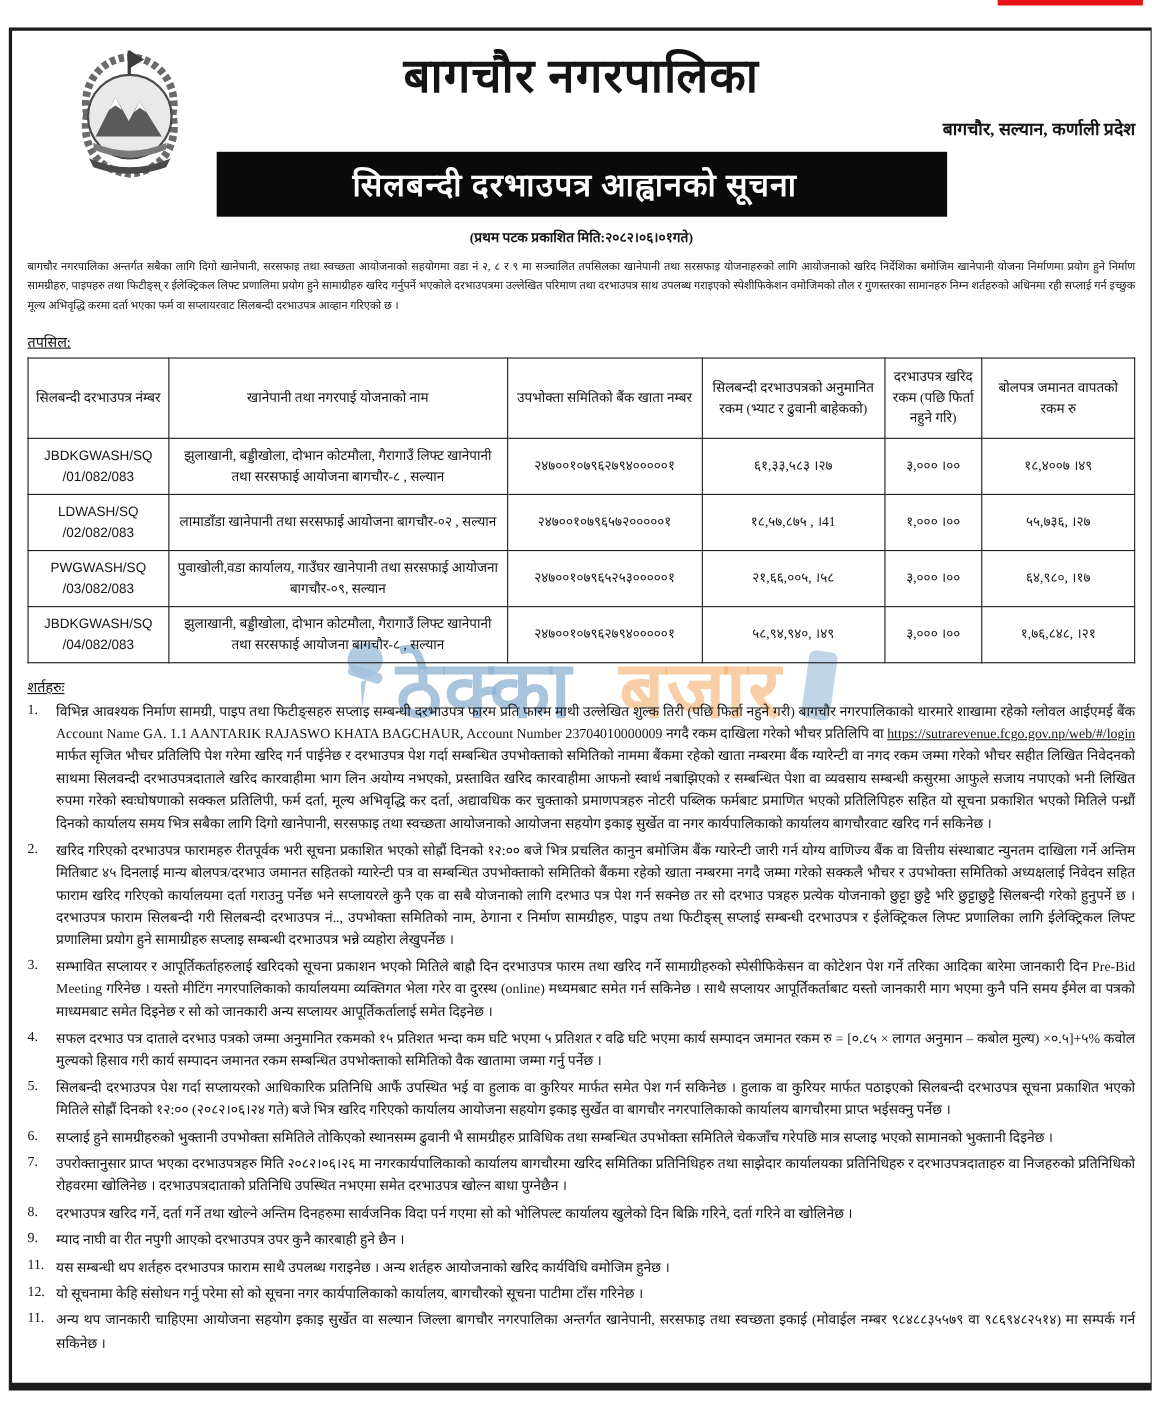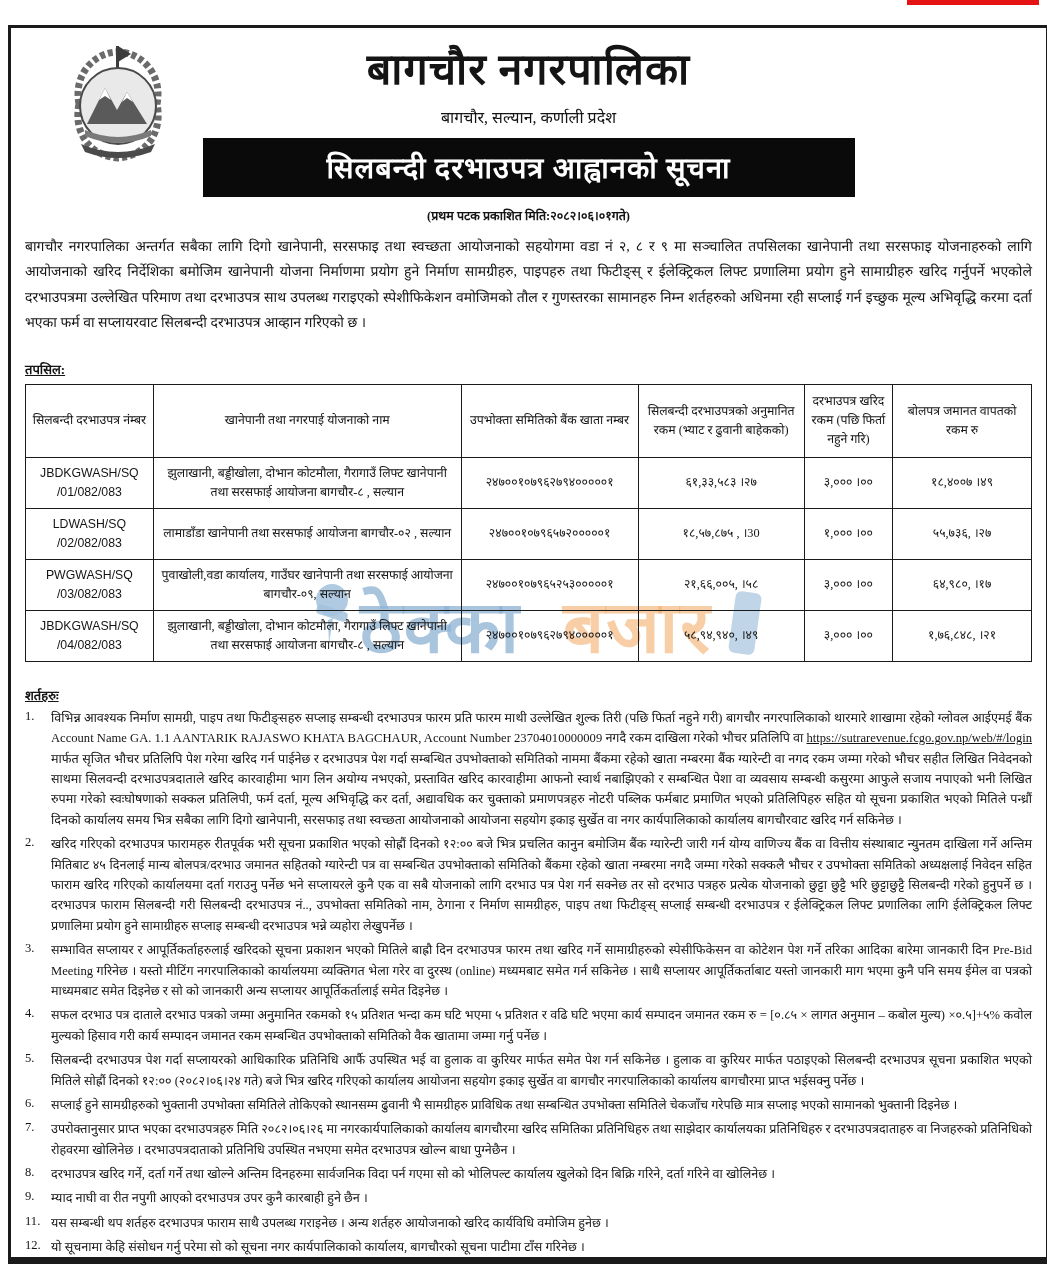"बागचौर, सल्यान, कर्णाली प्रदेश" .muni-addr { font-weight: normal -> bold; text-align: none -> right }
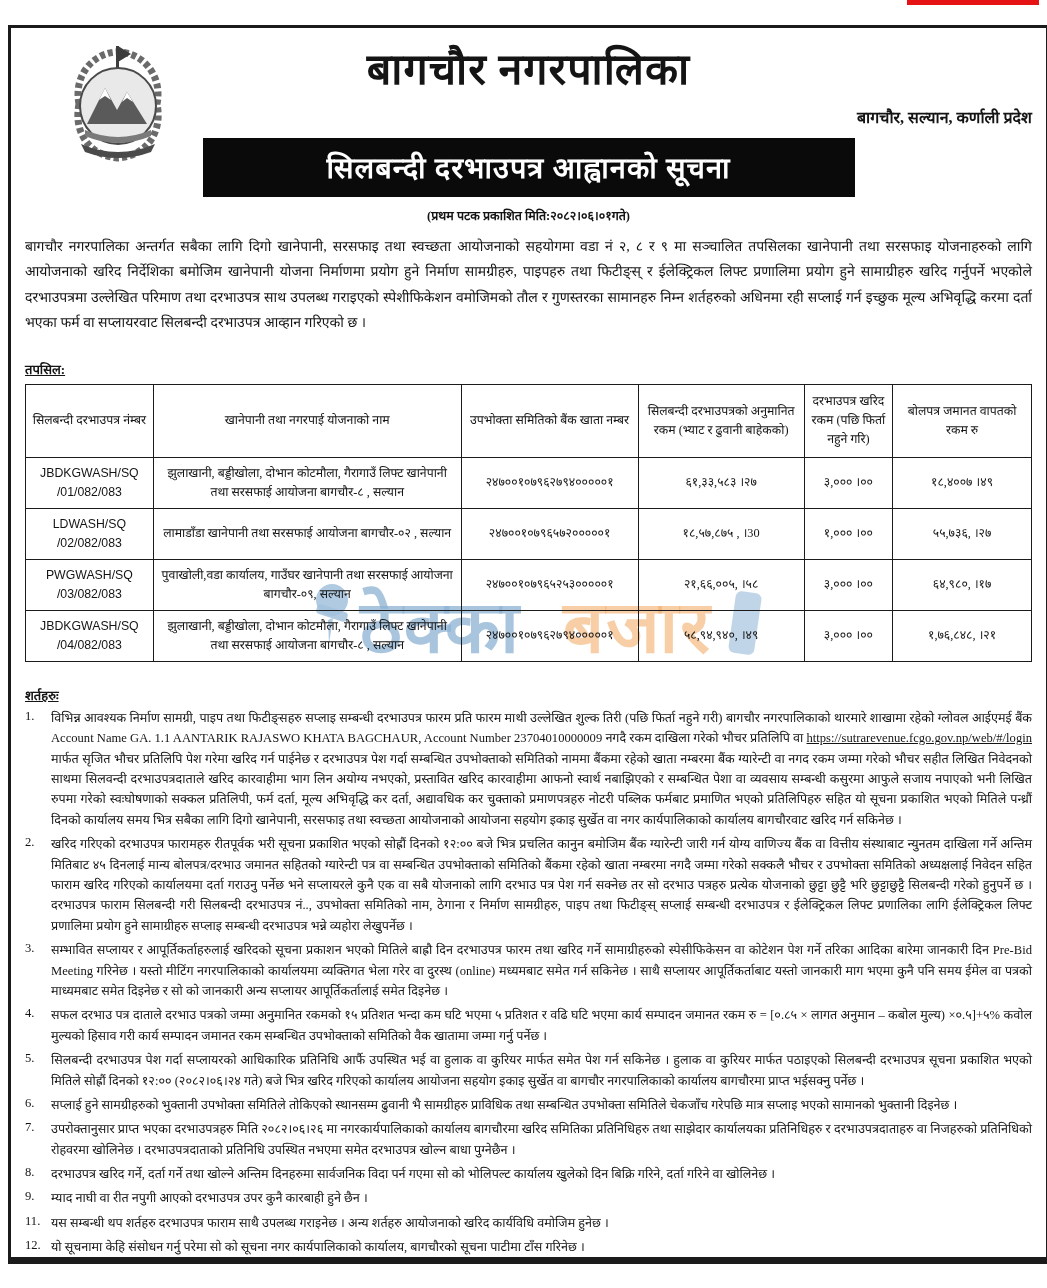"सिलबन्दी दरभाउपत्र आह्वानको सूचना" .banner { padding: 9px 0 11px 0 -> 9px 12px 11px 0 }
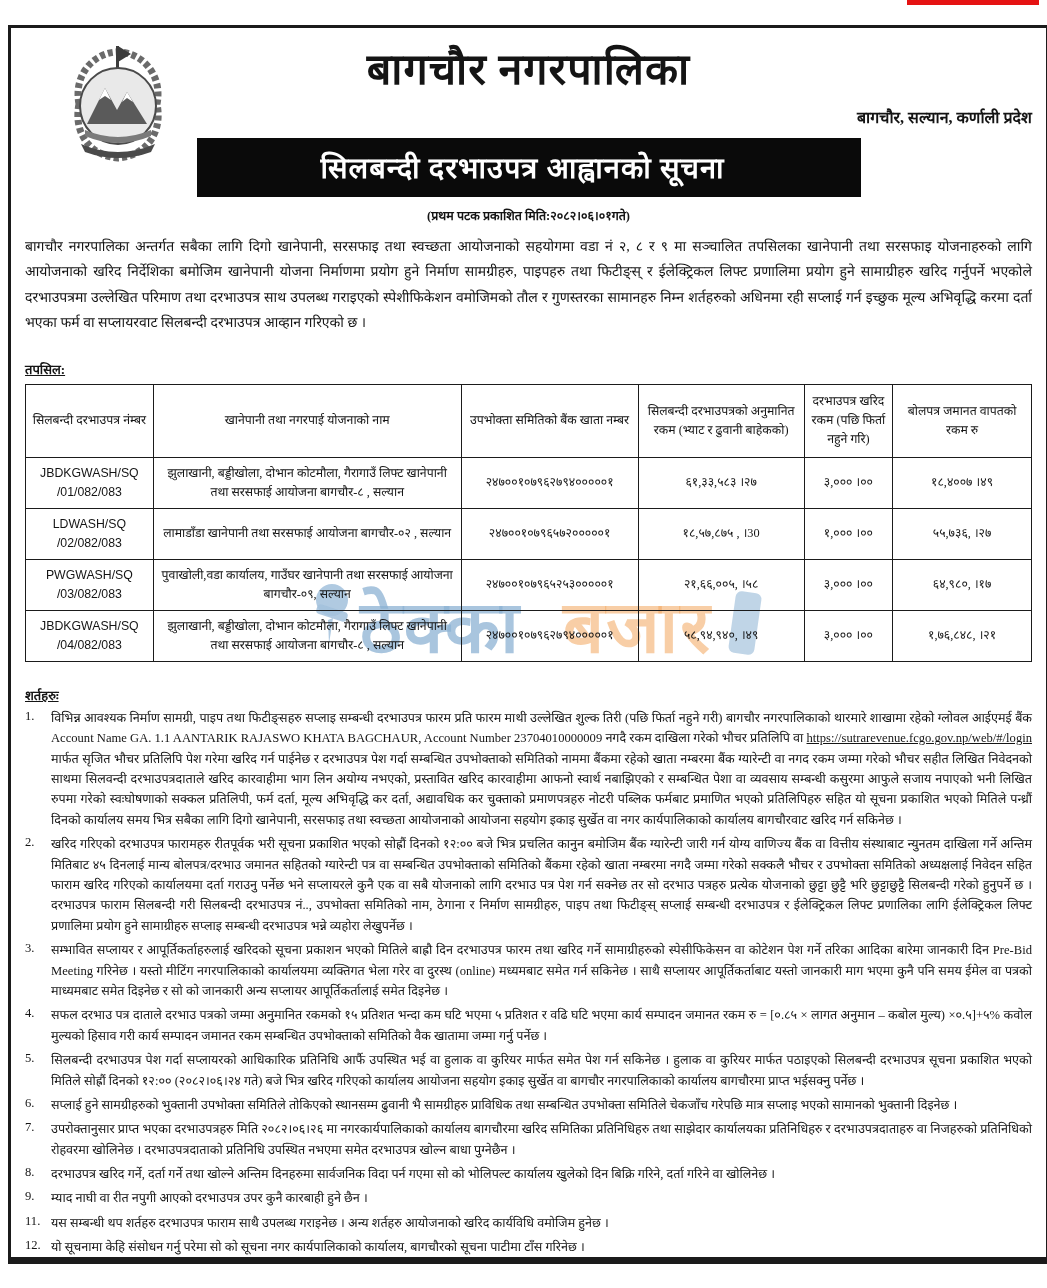"बागचौर नगरपालिका अन्तर्गत सबैका लागि" .intro { font-size: 14px -> 10px }
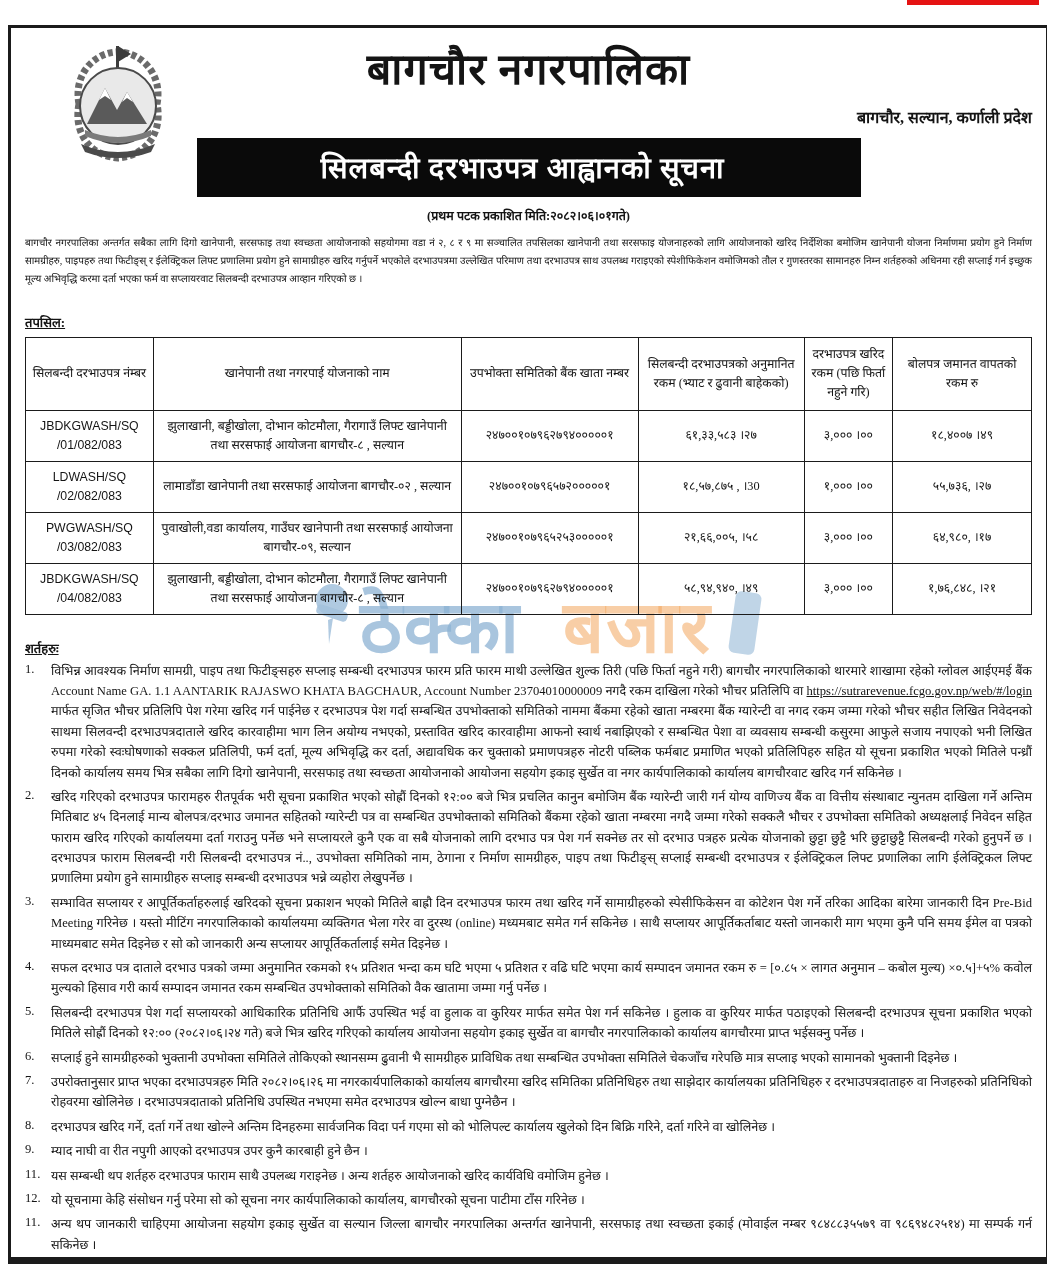"तपसिल:" .seclabel { font-weight: bold -> normal; margin-top: 24px -> 12px }
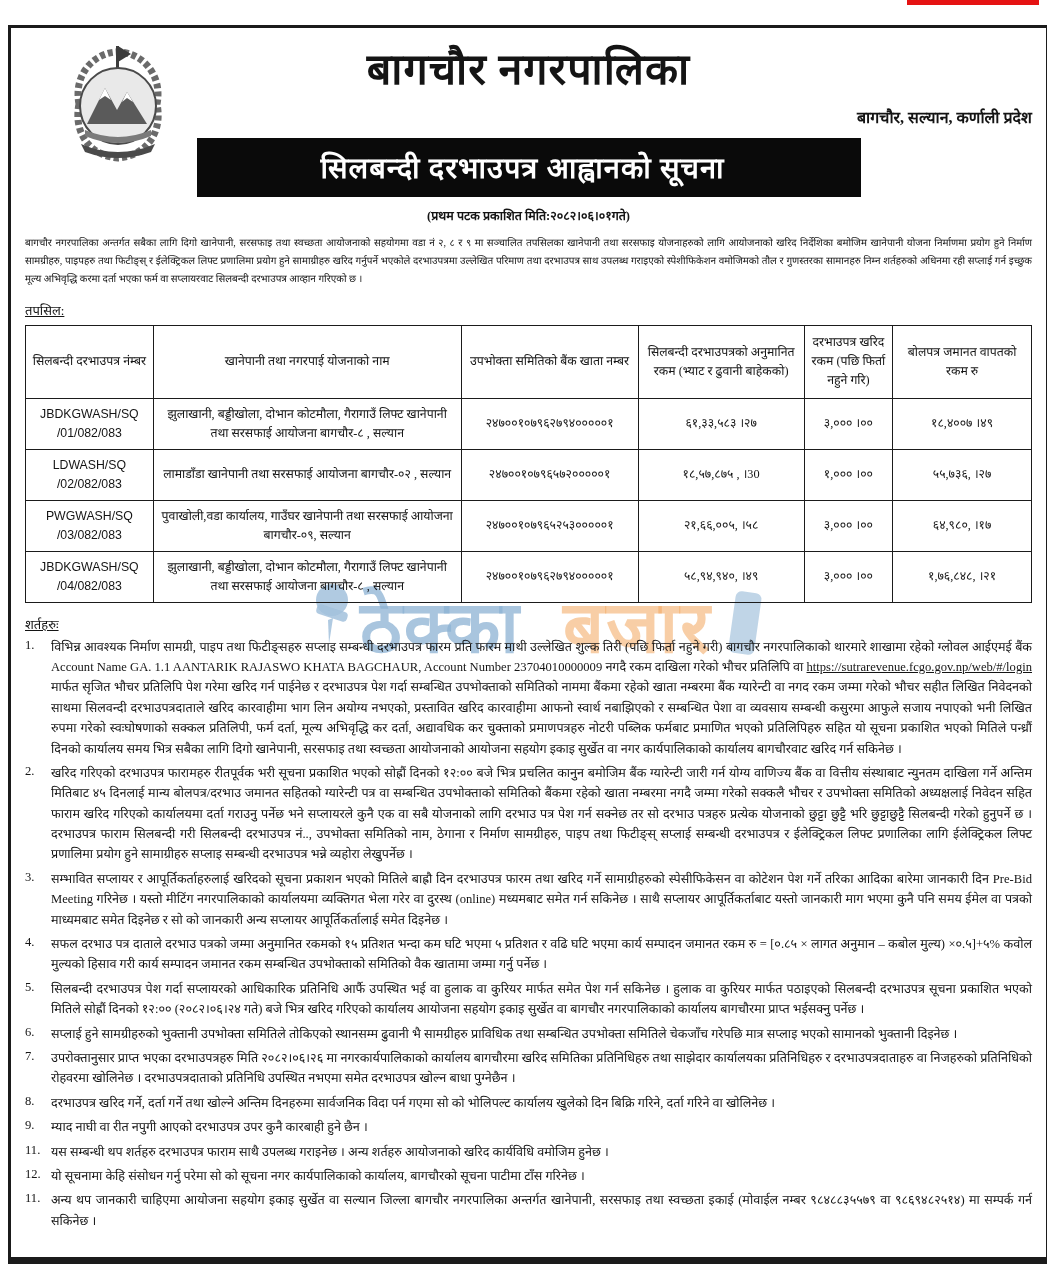"१८,५७,८७५ , ।30" td.amount { text: 30 -> 41 }
